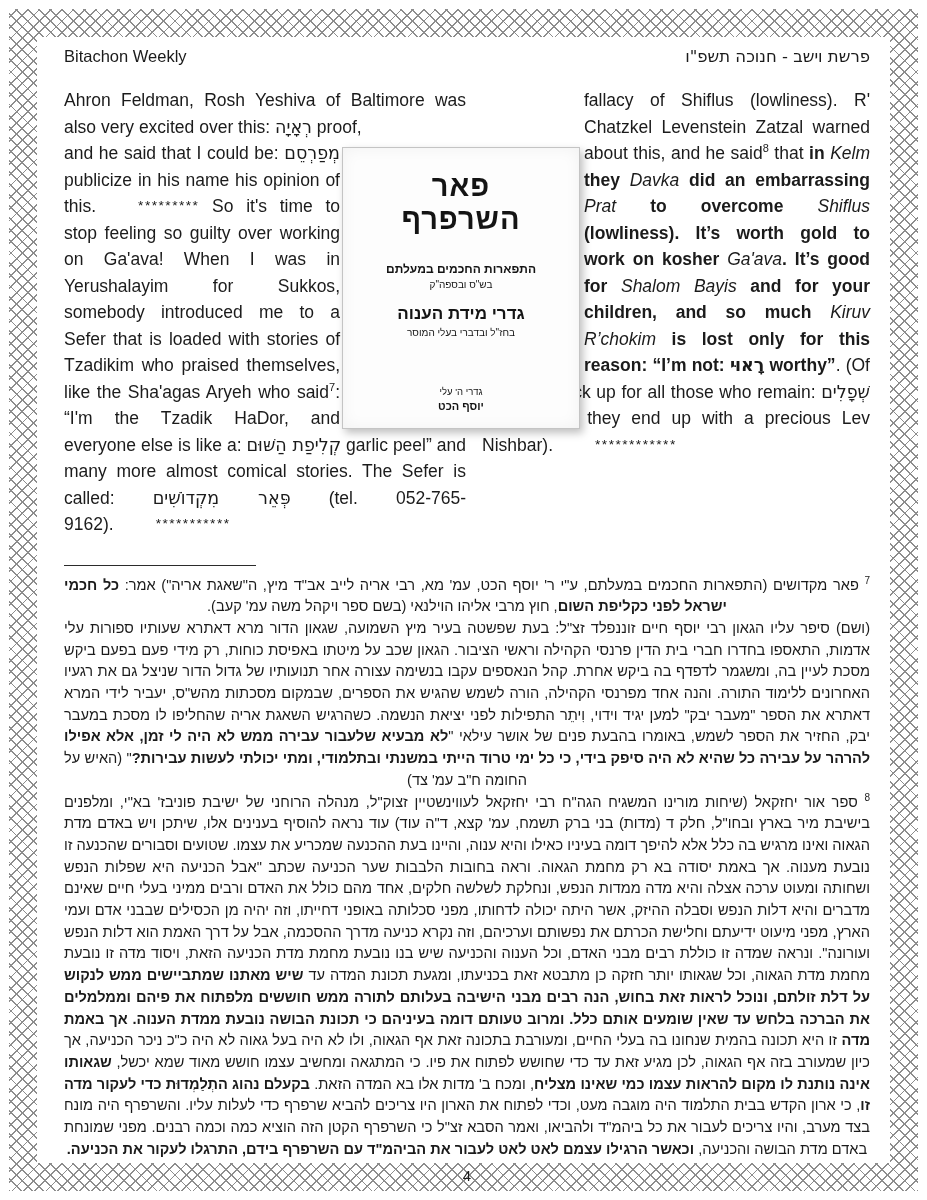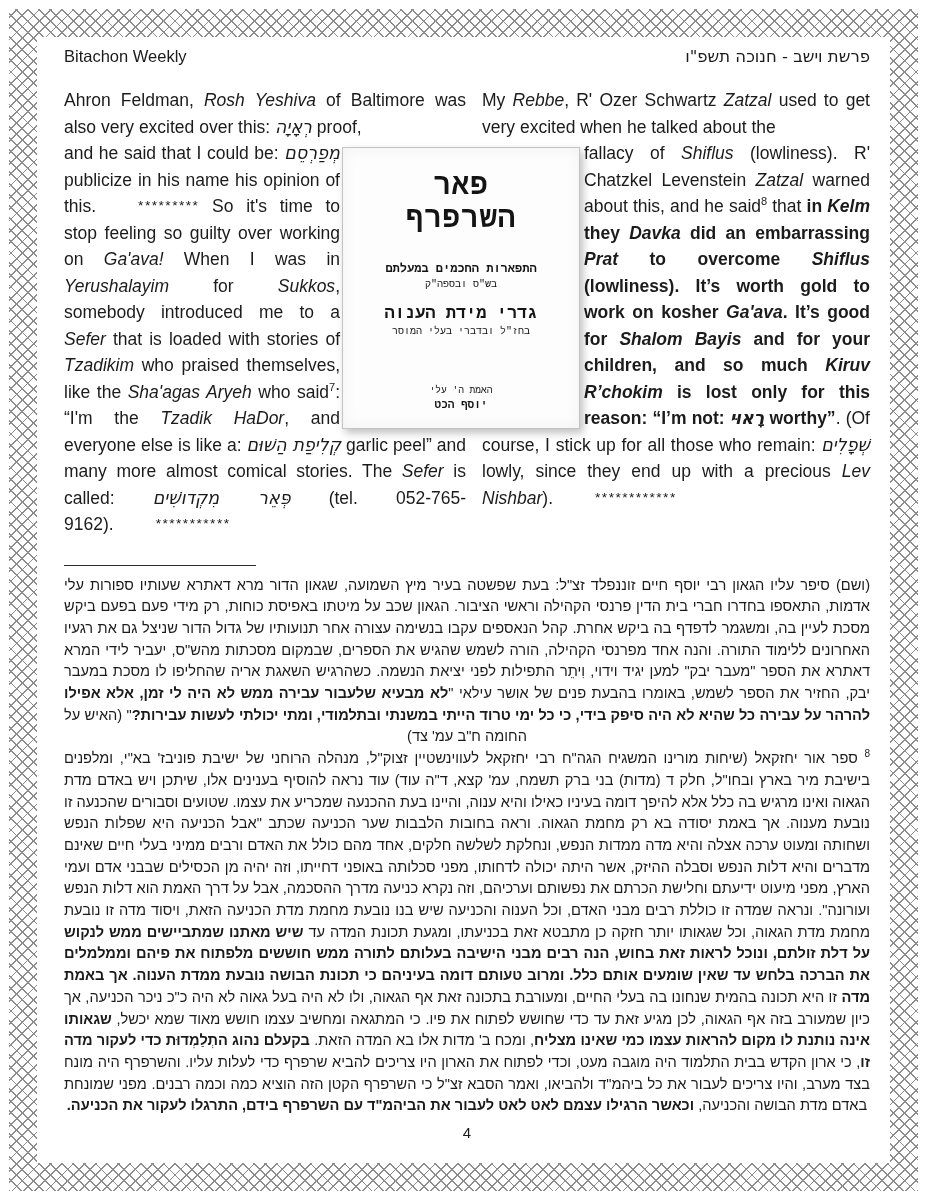"Rosh Yeshiva" .seg-i { font-style: italic -> none }
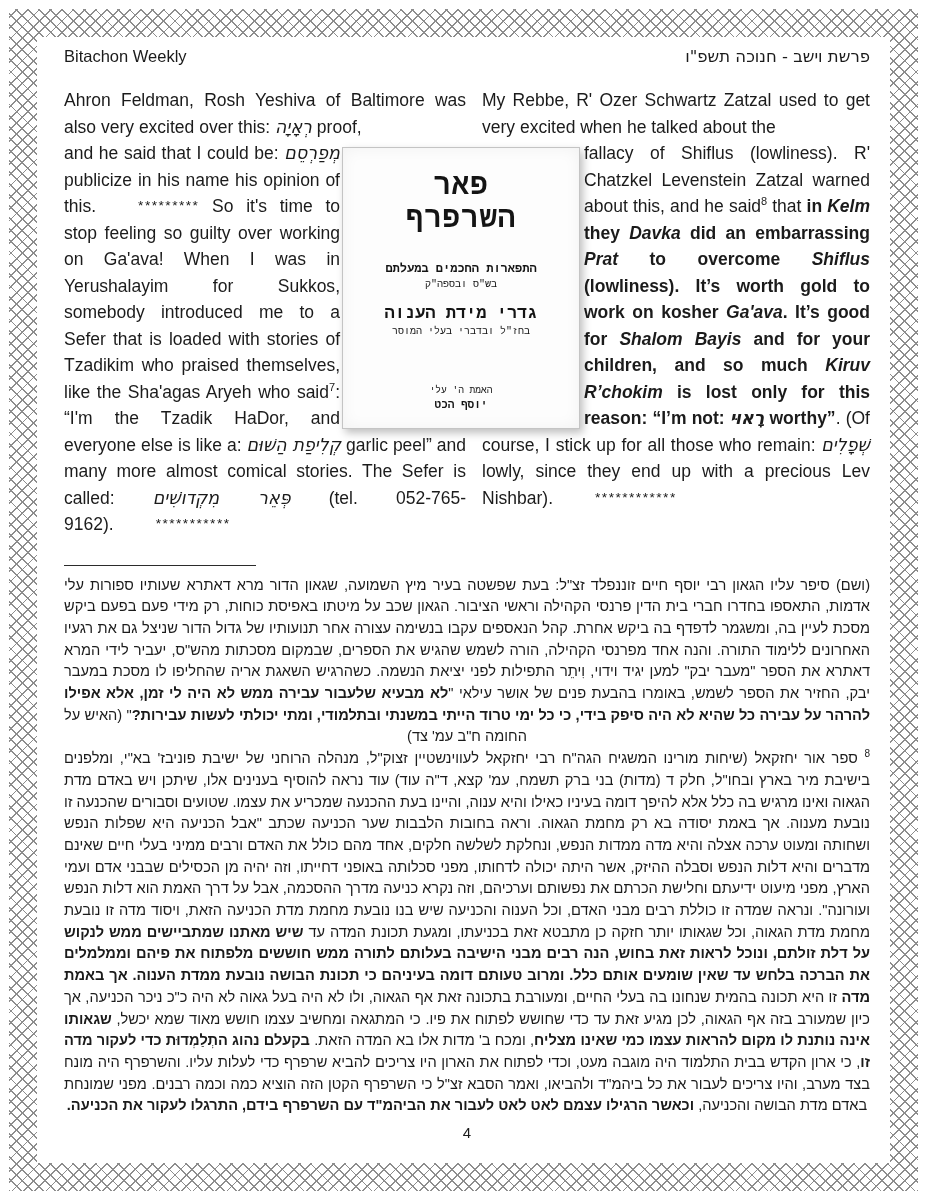"My Rebbe, R' Ozer Schwartz" p.para { html: <p><span>My </span><span>Rebbe</span><span>, R' Ozer Schwartz </span><span>Zatzal</span><span> used to get very excited when he talked about the</span></p> -> none }
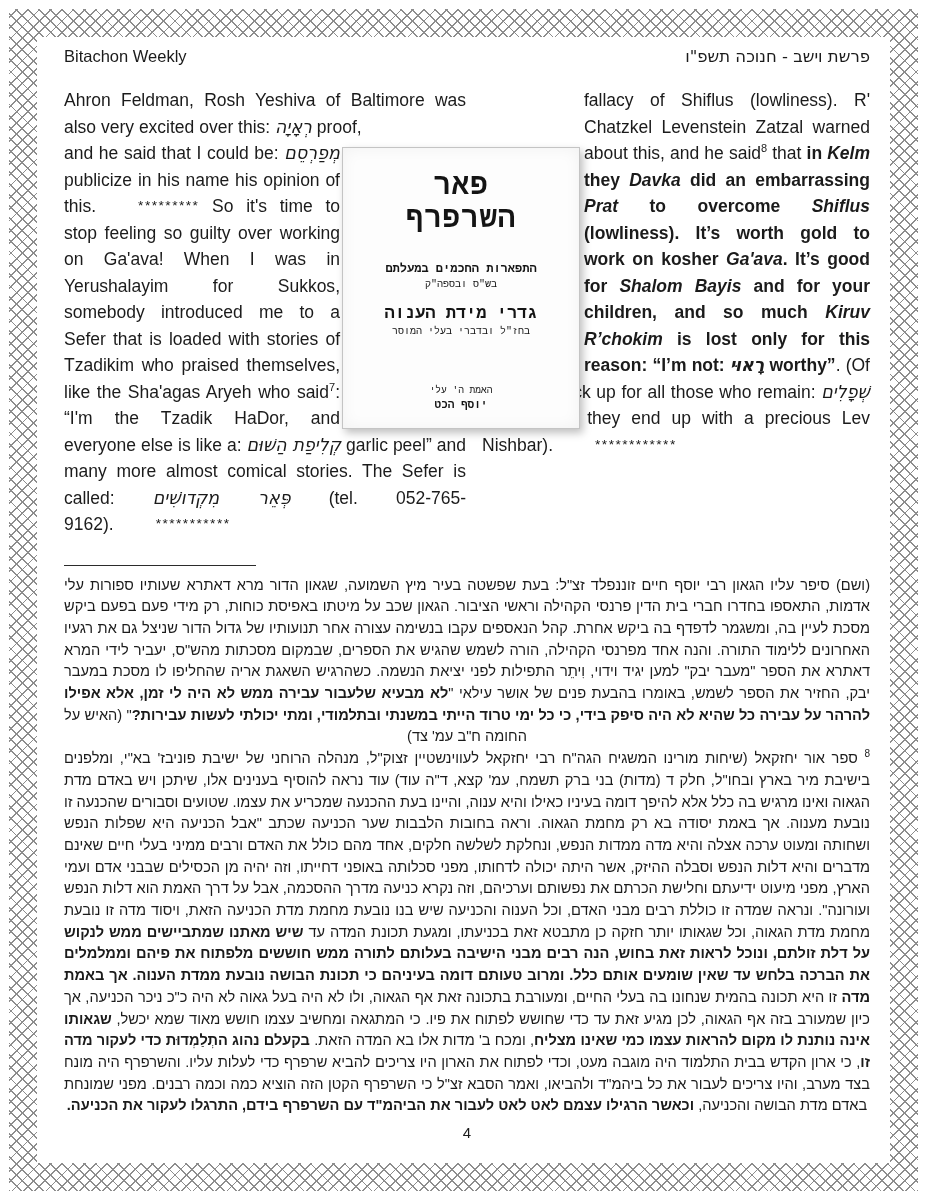"רְאָיָה" .seg-he { font-style: italic -> none }
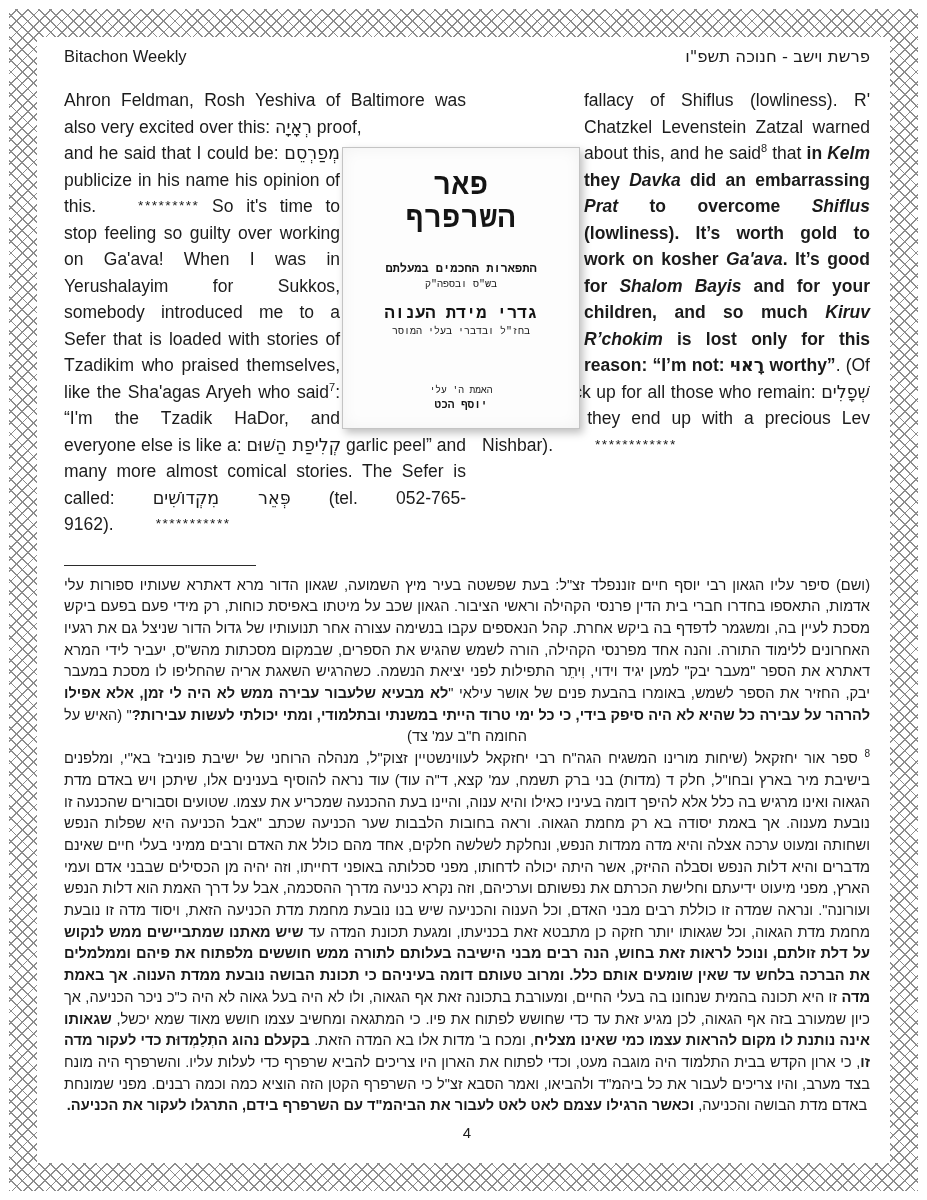"Kelm" .seg-bi { font-weight: 700 -> 400 }
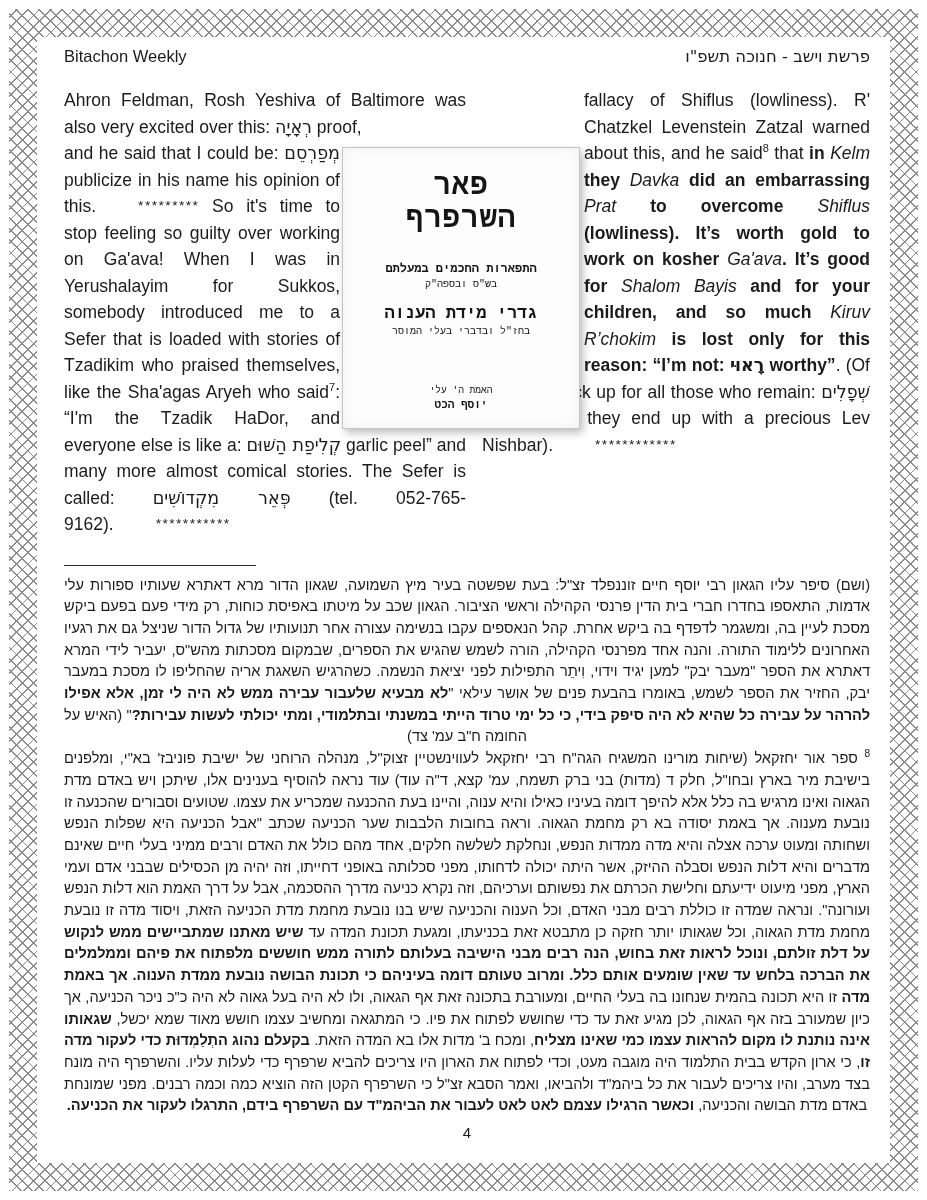"פאר" .book-cover { font-family: Liberation Mono, monospace -> Liberation Sans, sans-serif }
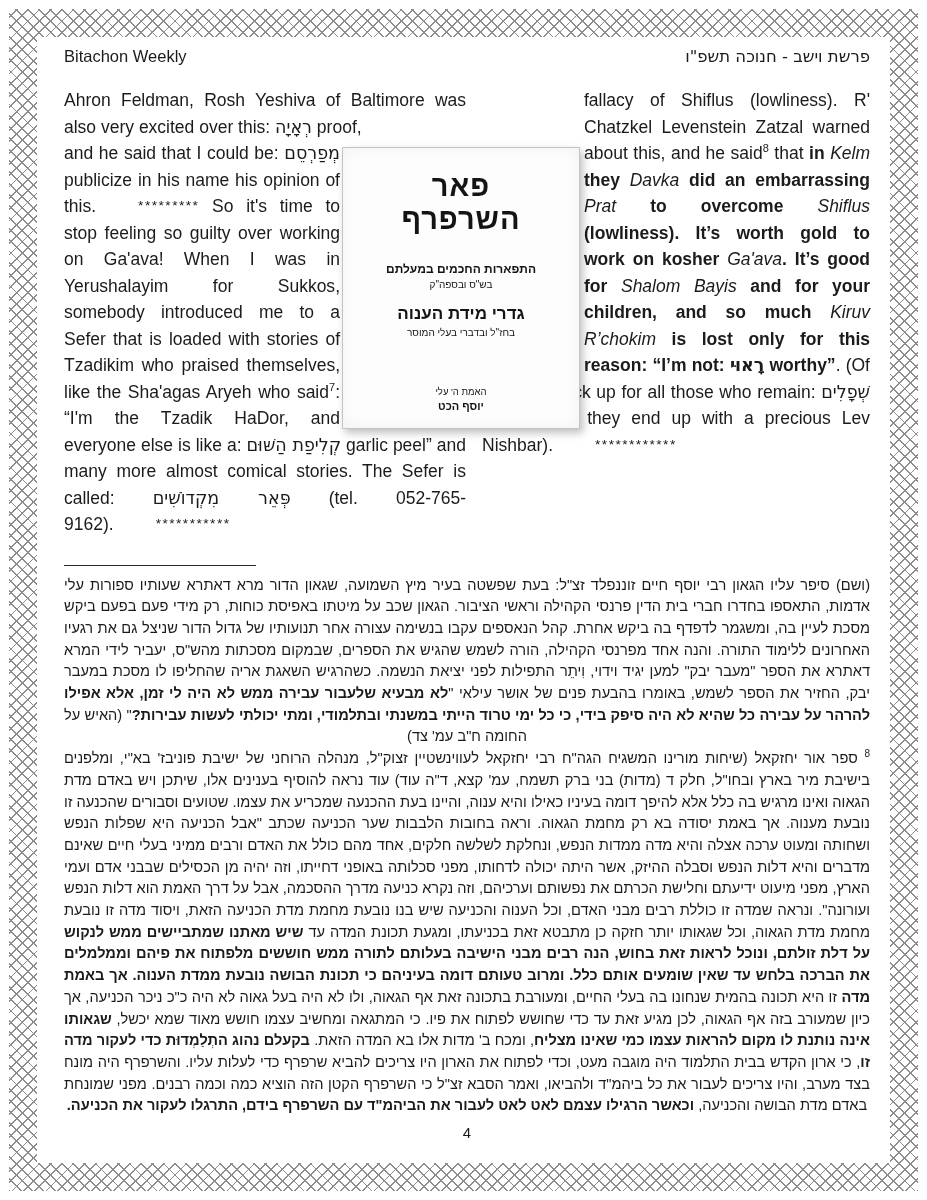"האמת ה' עלי" div.bc-pub1 { text: האמת -> גדרי }
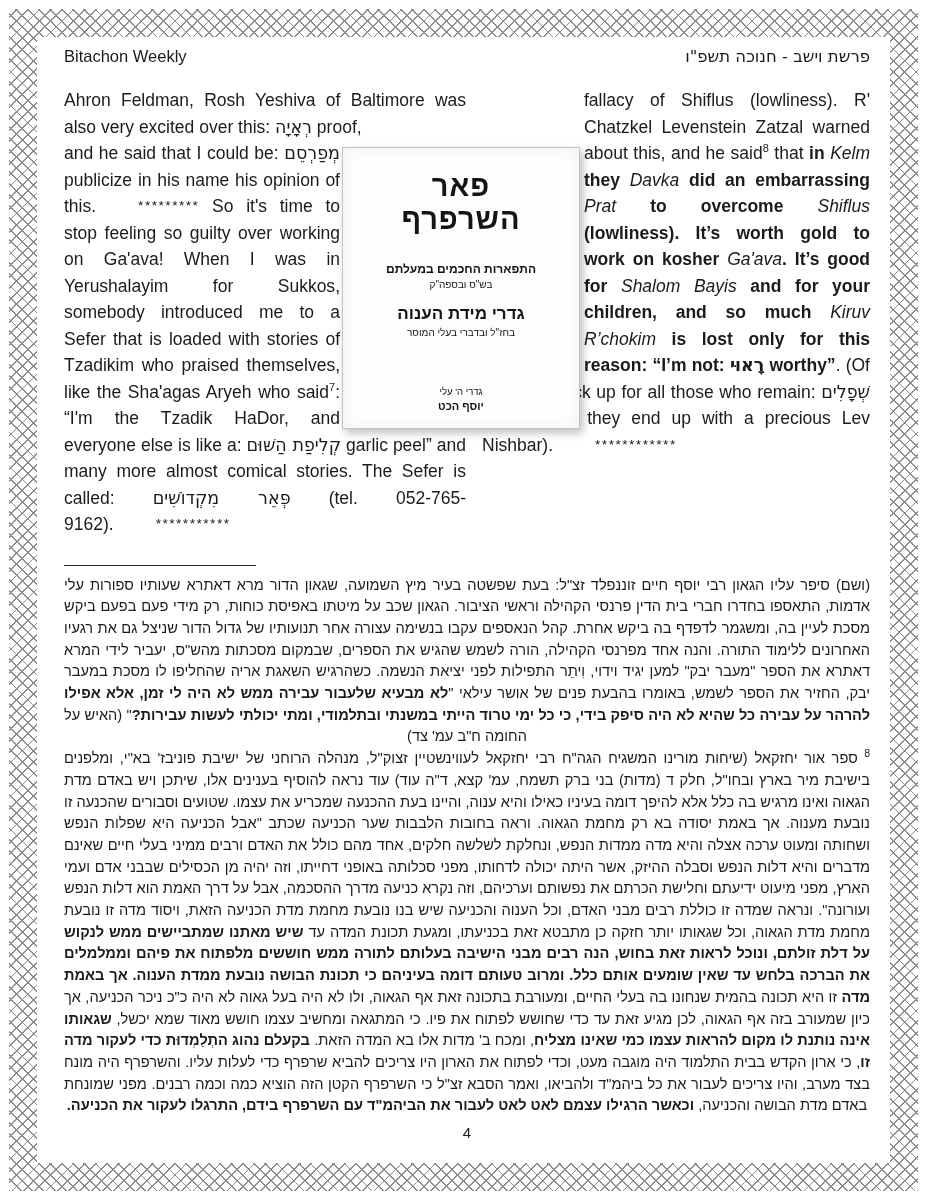"7 פאר מקדושים (התפארות החכמים" p.fn-para { html: none -> <p><sup>7</sup><span> פאר מקדושים (התפארות החכמים במעלתם, ע"י ר' יוסף הכט, עמ' מא, רבי אריה לייב אב"ד מיץ, ה"שאגת אריה") אמר: </span><span>כל חכמי ישראל לפני כקליפת השום</span><span>, חוץ מרבי אליהו הוילנאי (בשם ספר ויקהל משה עמ' קעב).</span></p> }
